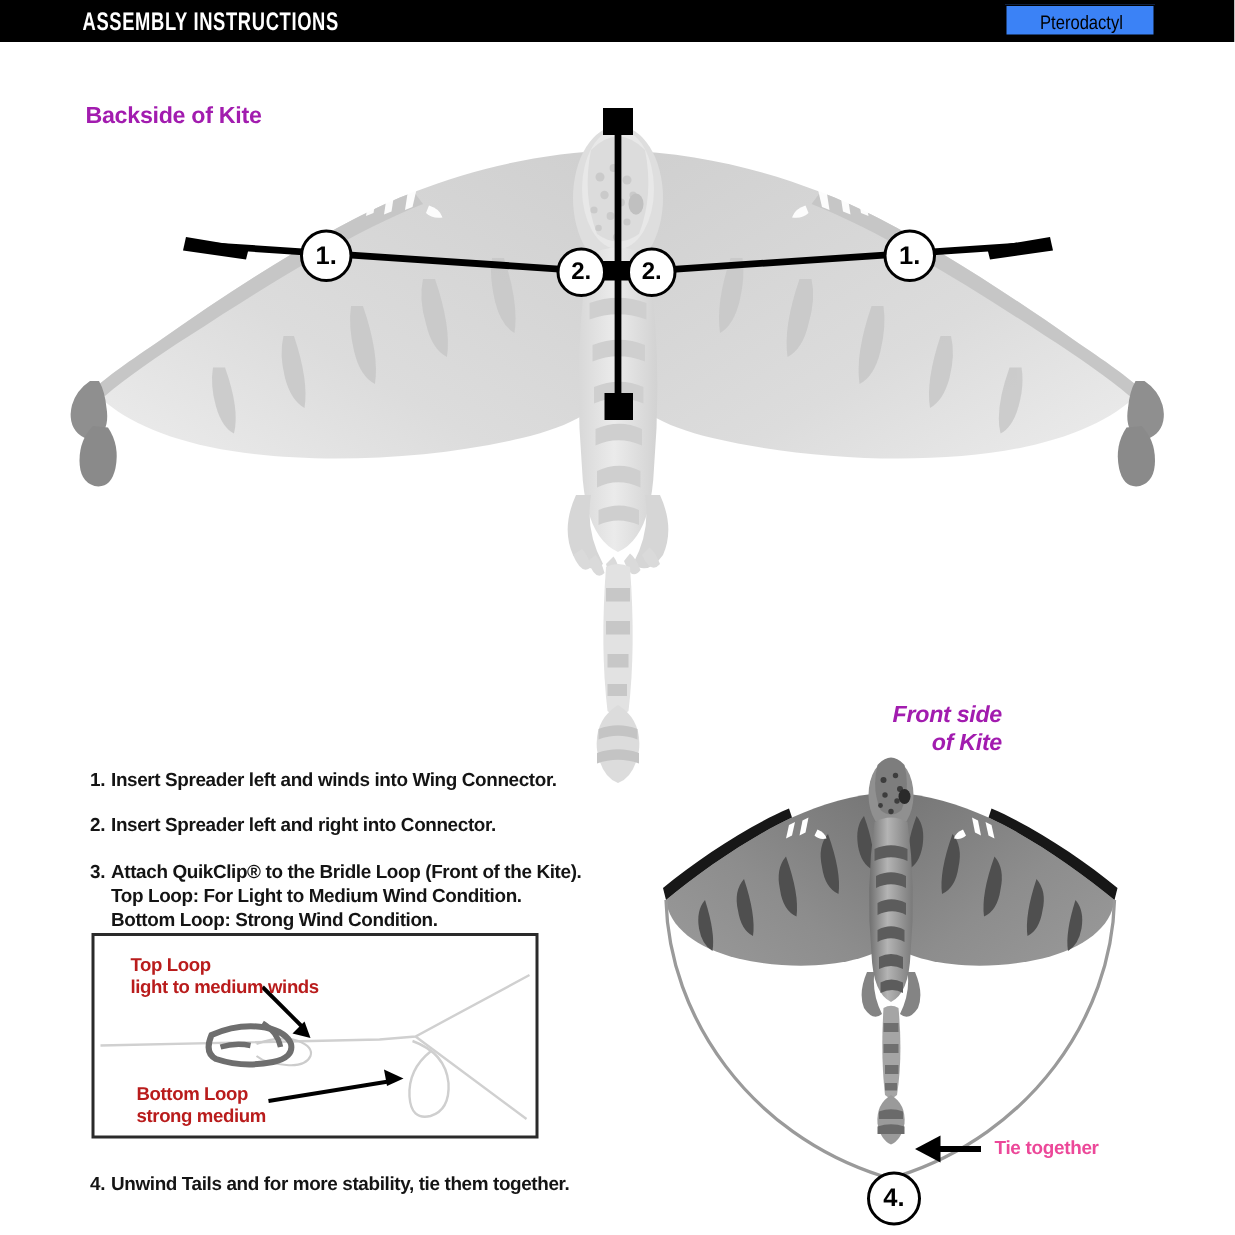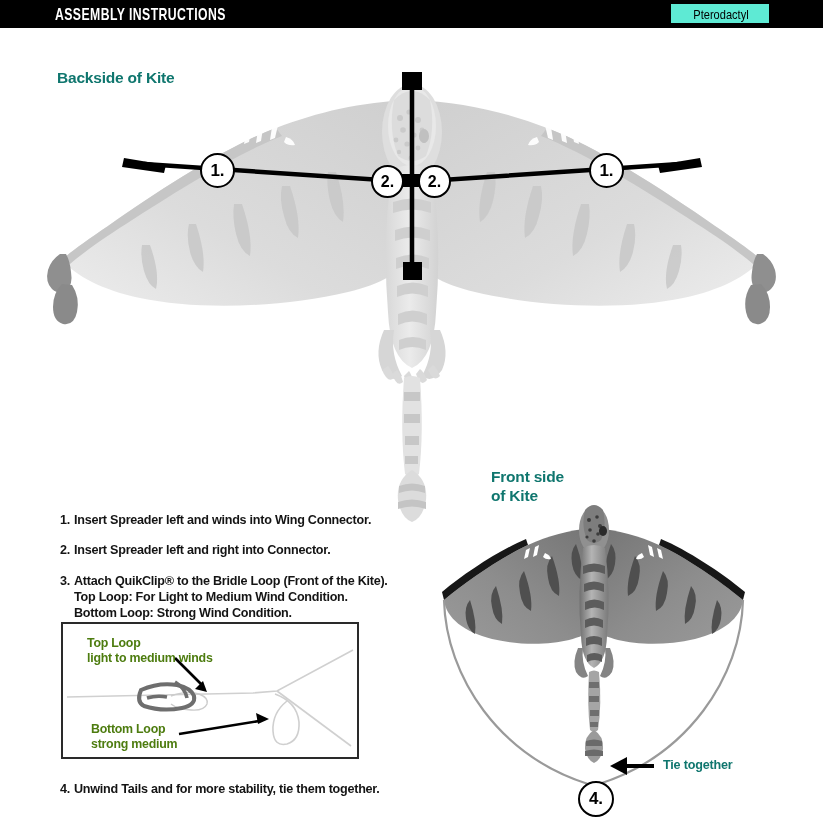"Pterodactyl" #product-name-box { background: #5eead4 -> #3b82f6 }
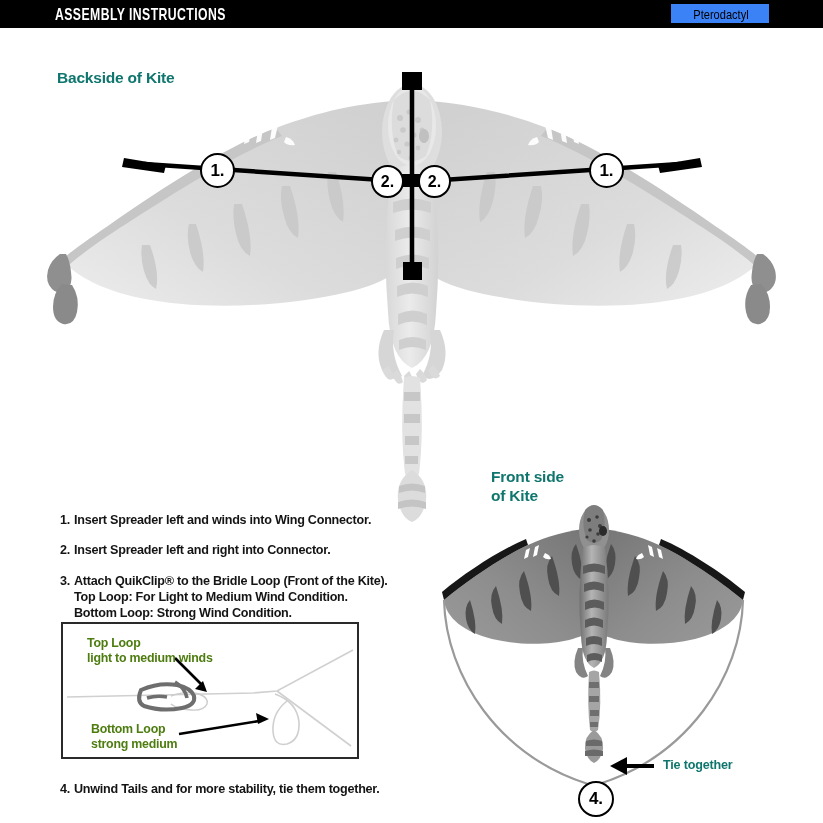"Backside of Kite" .section-heading { color: #0f766e -> #a21caf }
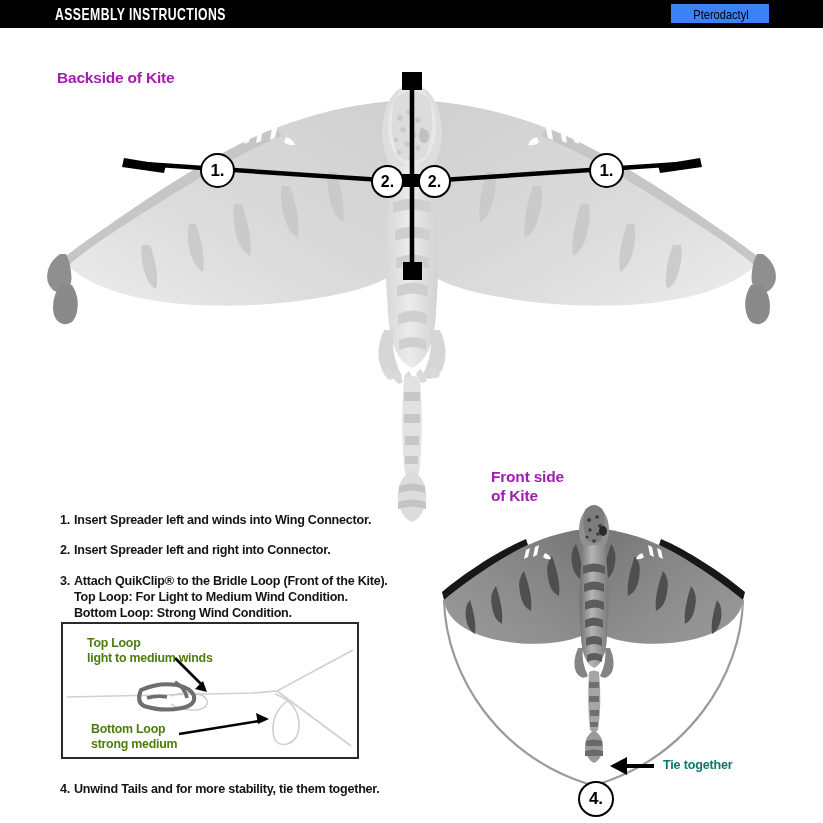"Front side" #frontside-heading { font-style: none -> italic; left: 491px -> 518px; text-align: left -> right }
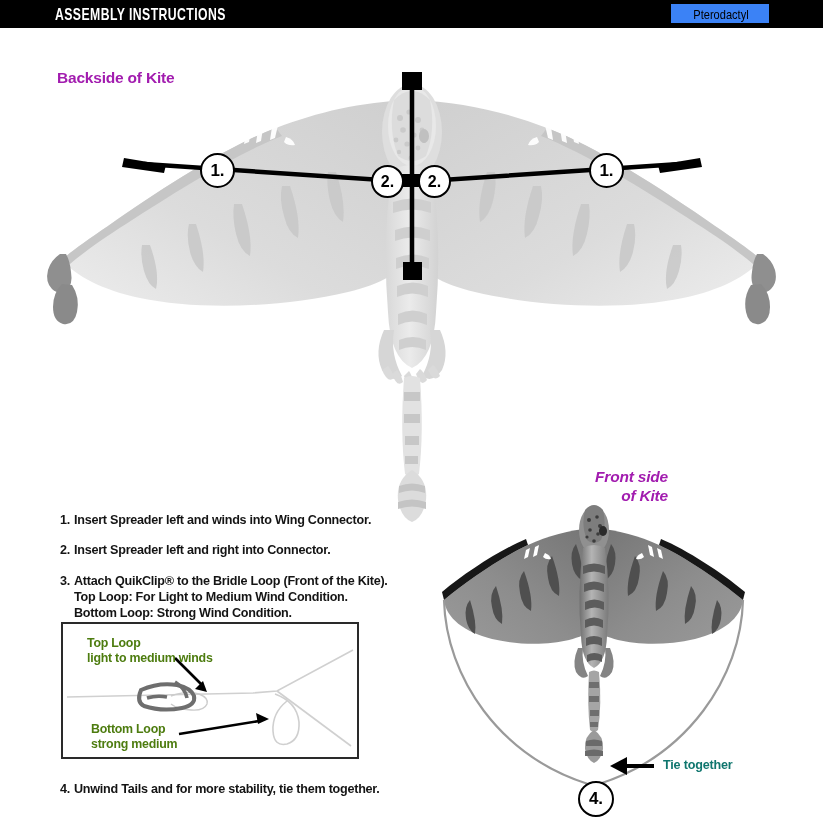"Top Loop" .bridle-label { color: #4d7c0f -> #b91c1c }
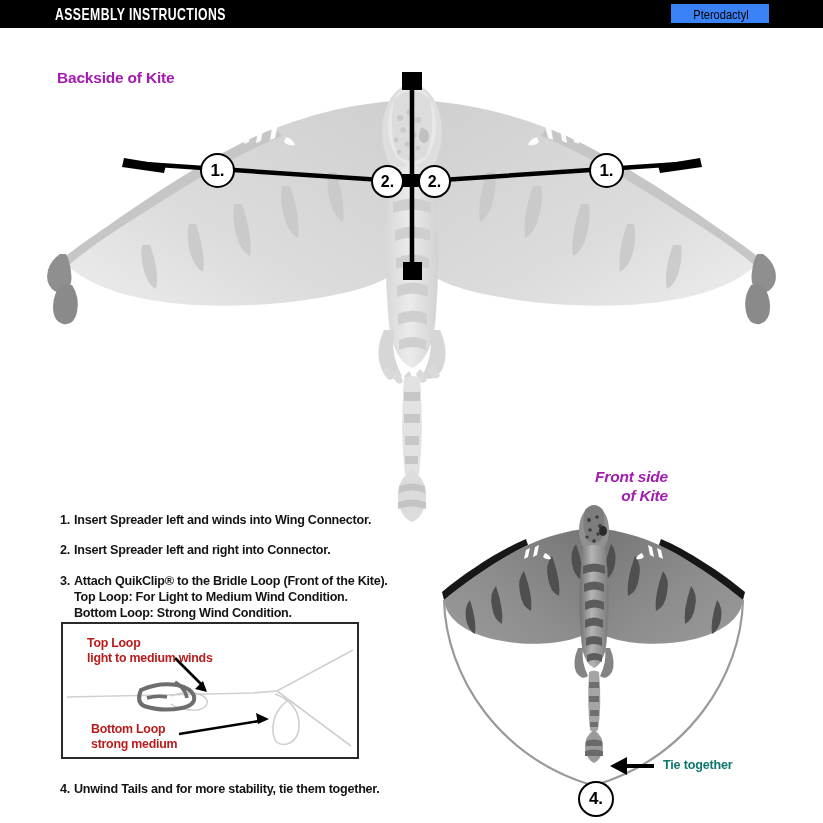"Tie together" #tie-together-label { color: #0f766e -> #ec4899 }
